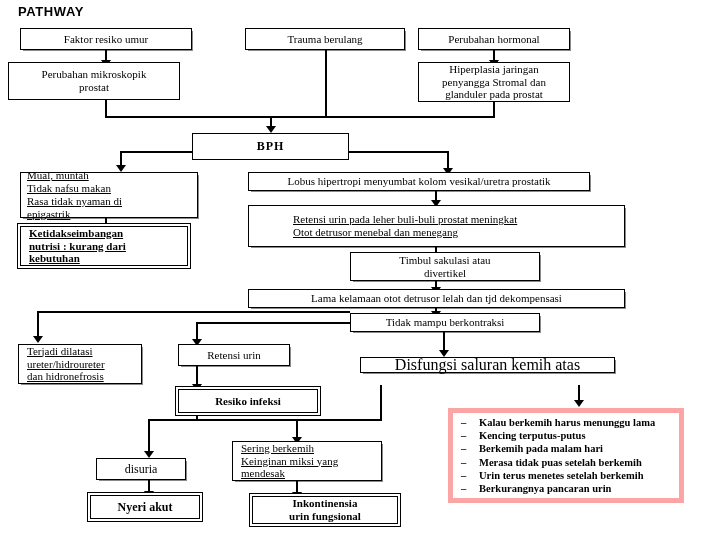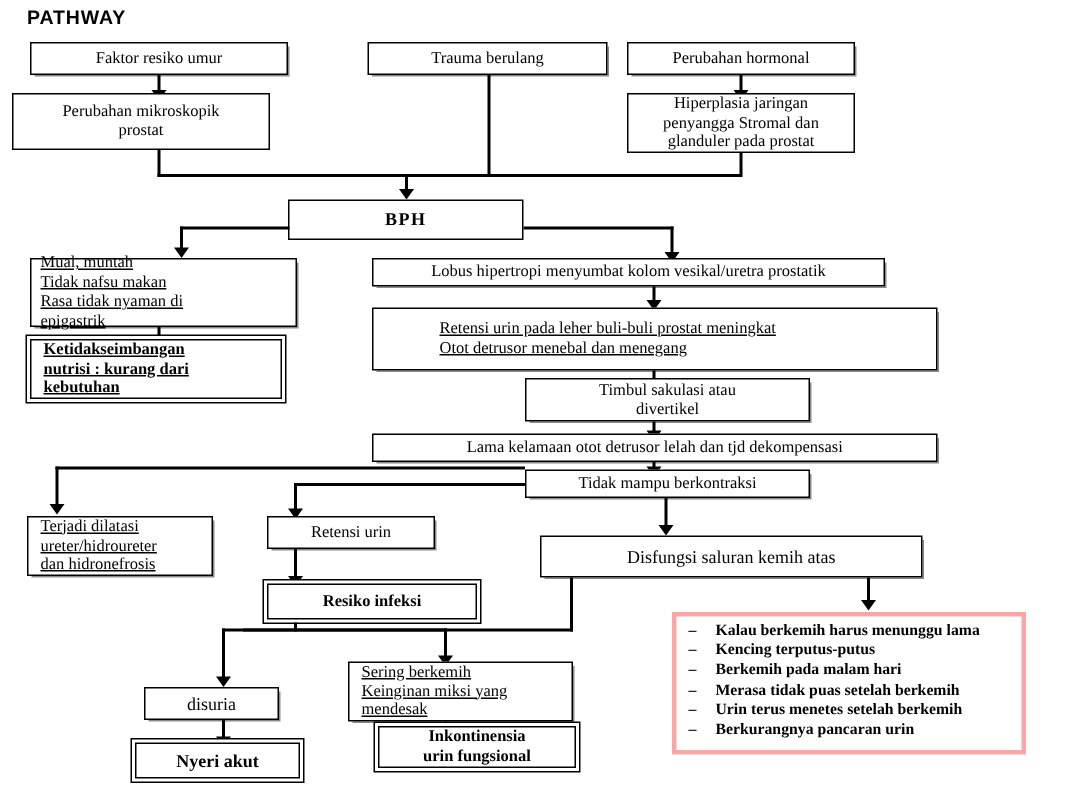"Disfungsi saluran kemih atas" div.box { font-size: 12px -> 16px; height: 28px -> 16px }
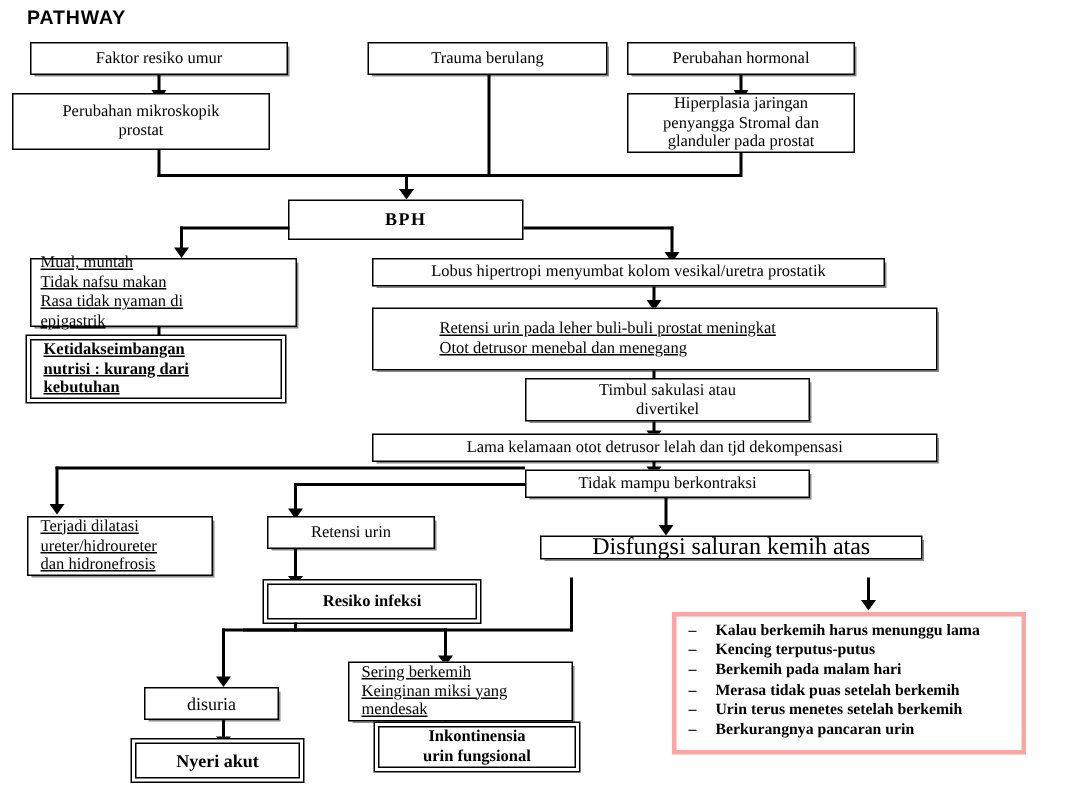"Kalau berkemih harus menunggu lama" .bullets { border: 3px solid #fca5a5 -> 5px solid #fca5a5 }
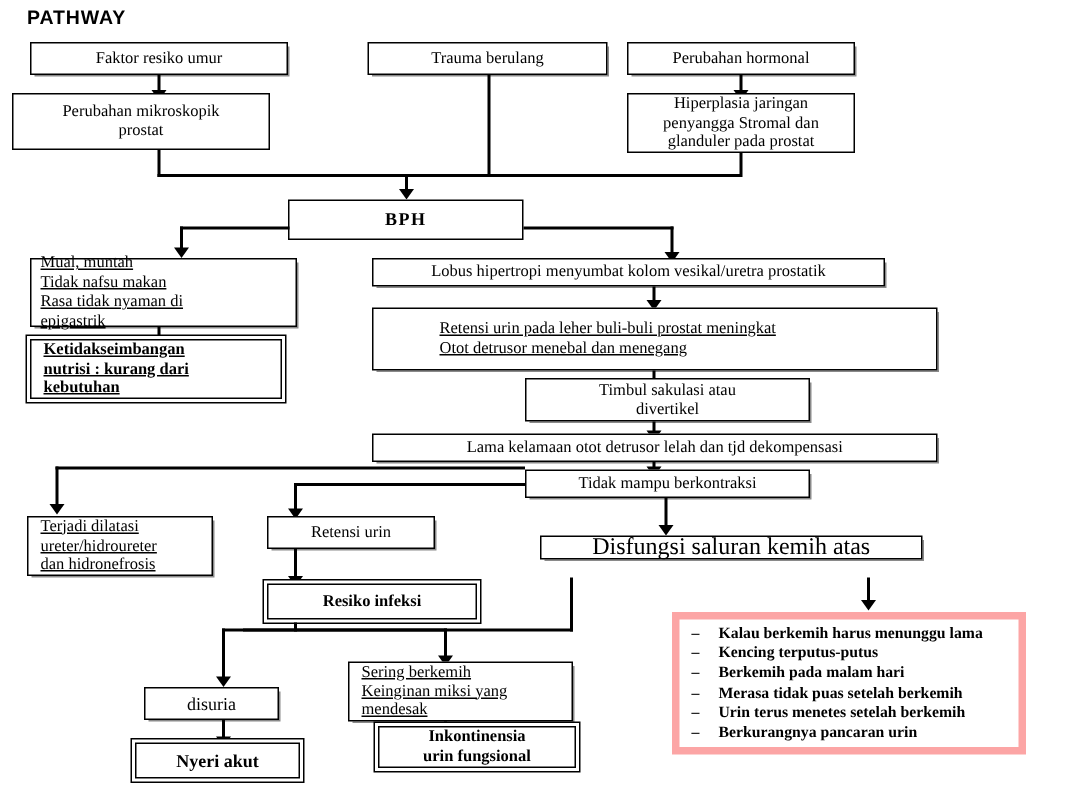"Inkontinensia" div.box { top: 484px -> 496px; width: 132px -> 146px }
